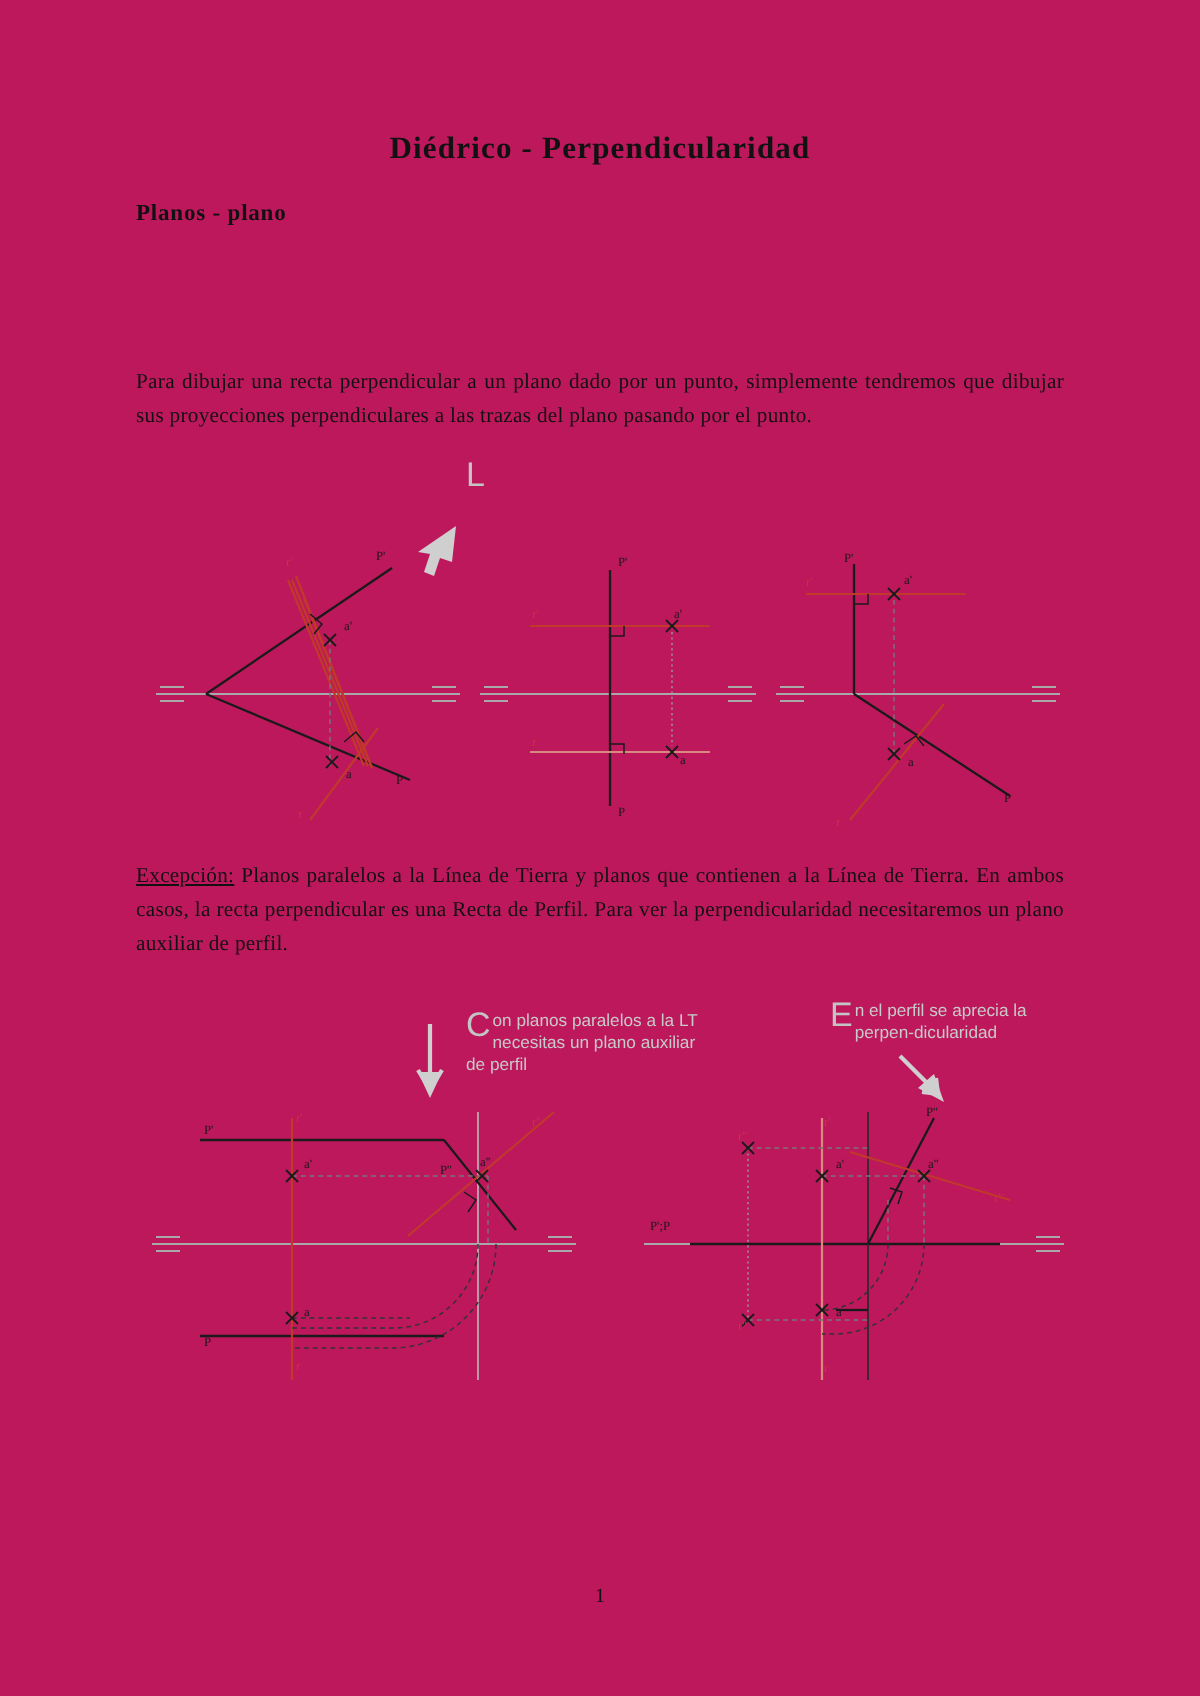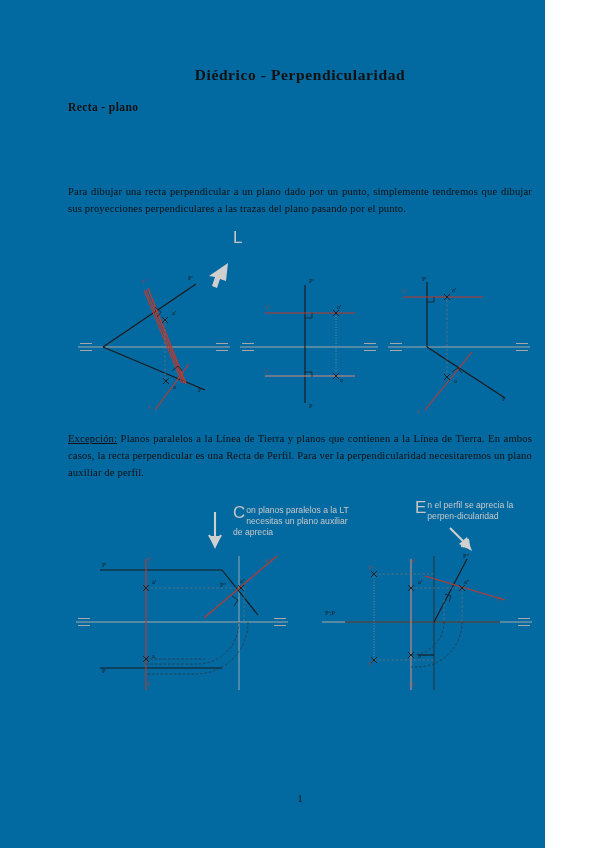"Diédrico - Perpendicularidad" #page { background: #0369a1 -> #be185d; width: 545px -> 600px }
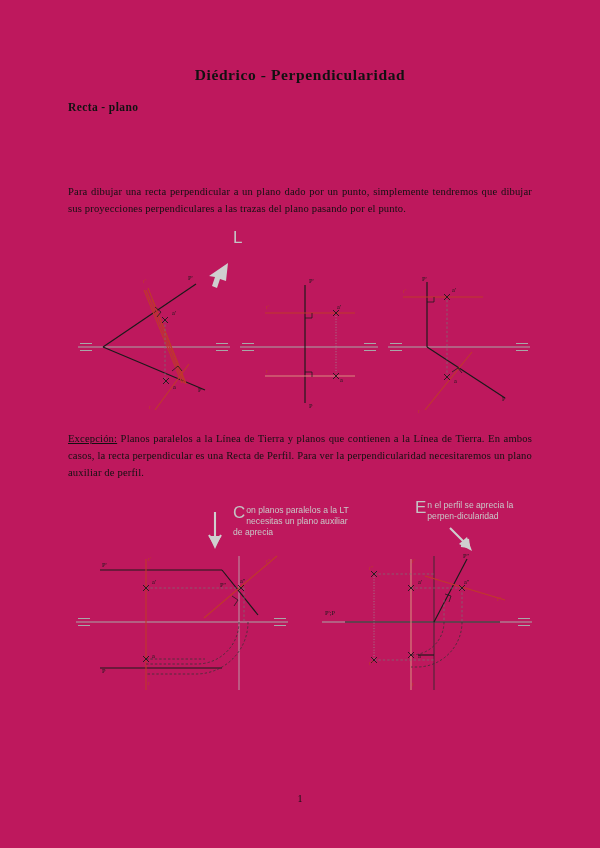"Recta - plano" div.section-heading { text: Recta -> Planos }
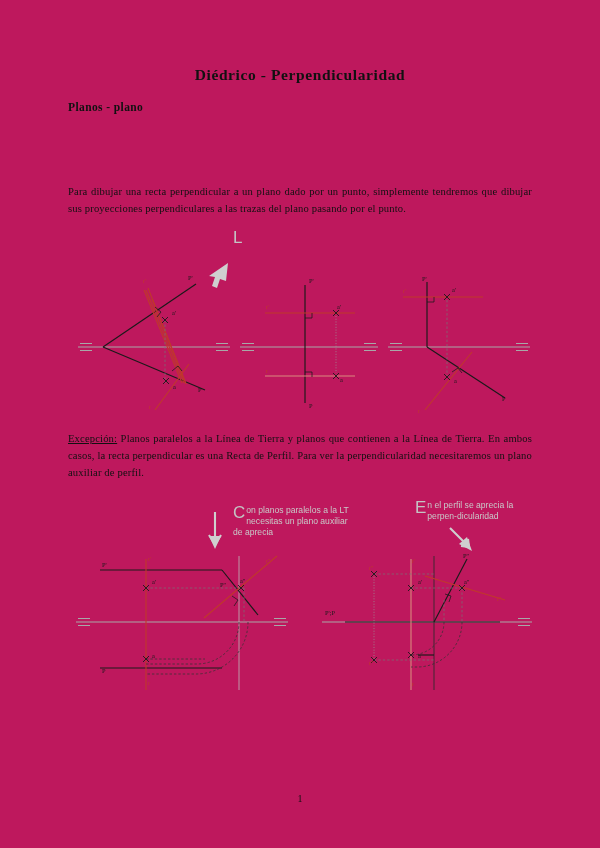"on planos paralelos a la" span { text: aprecia -> perfil }
